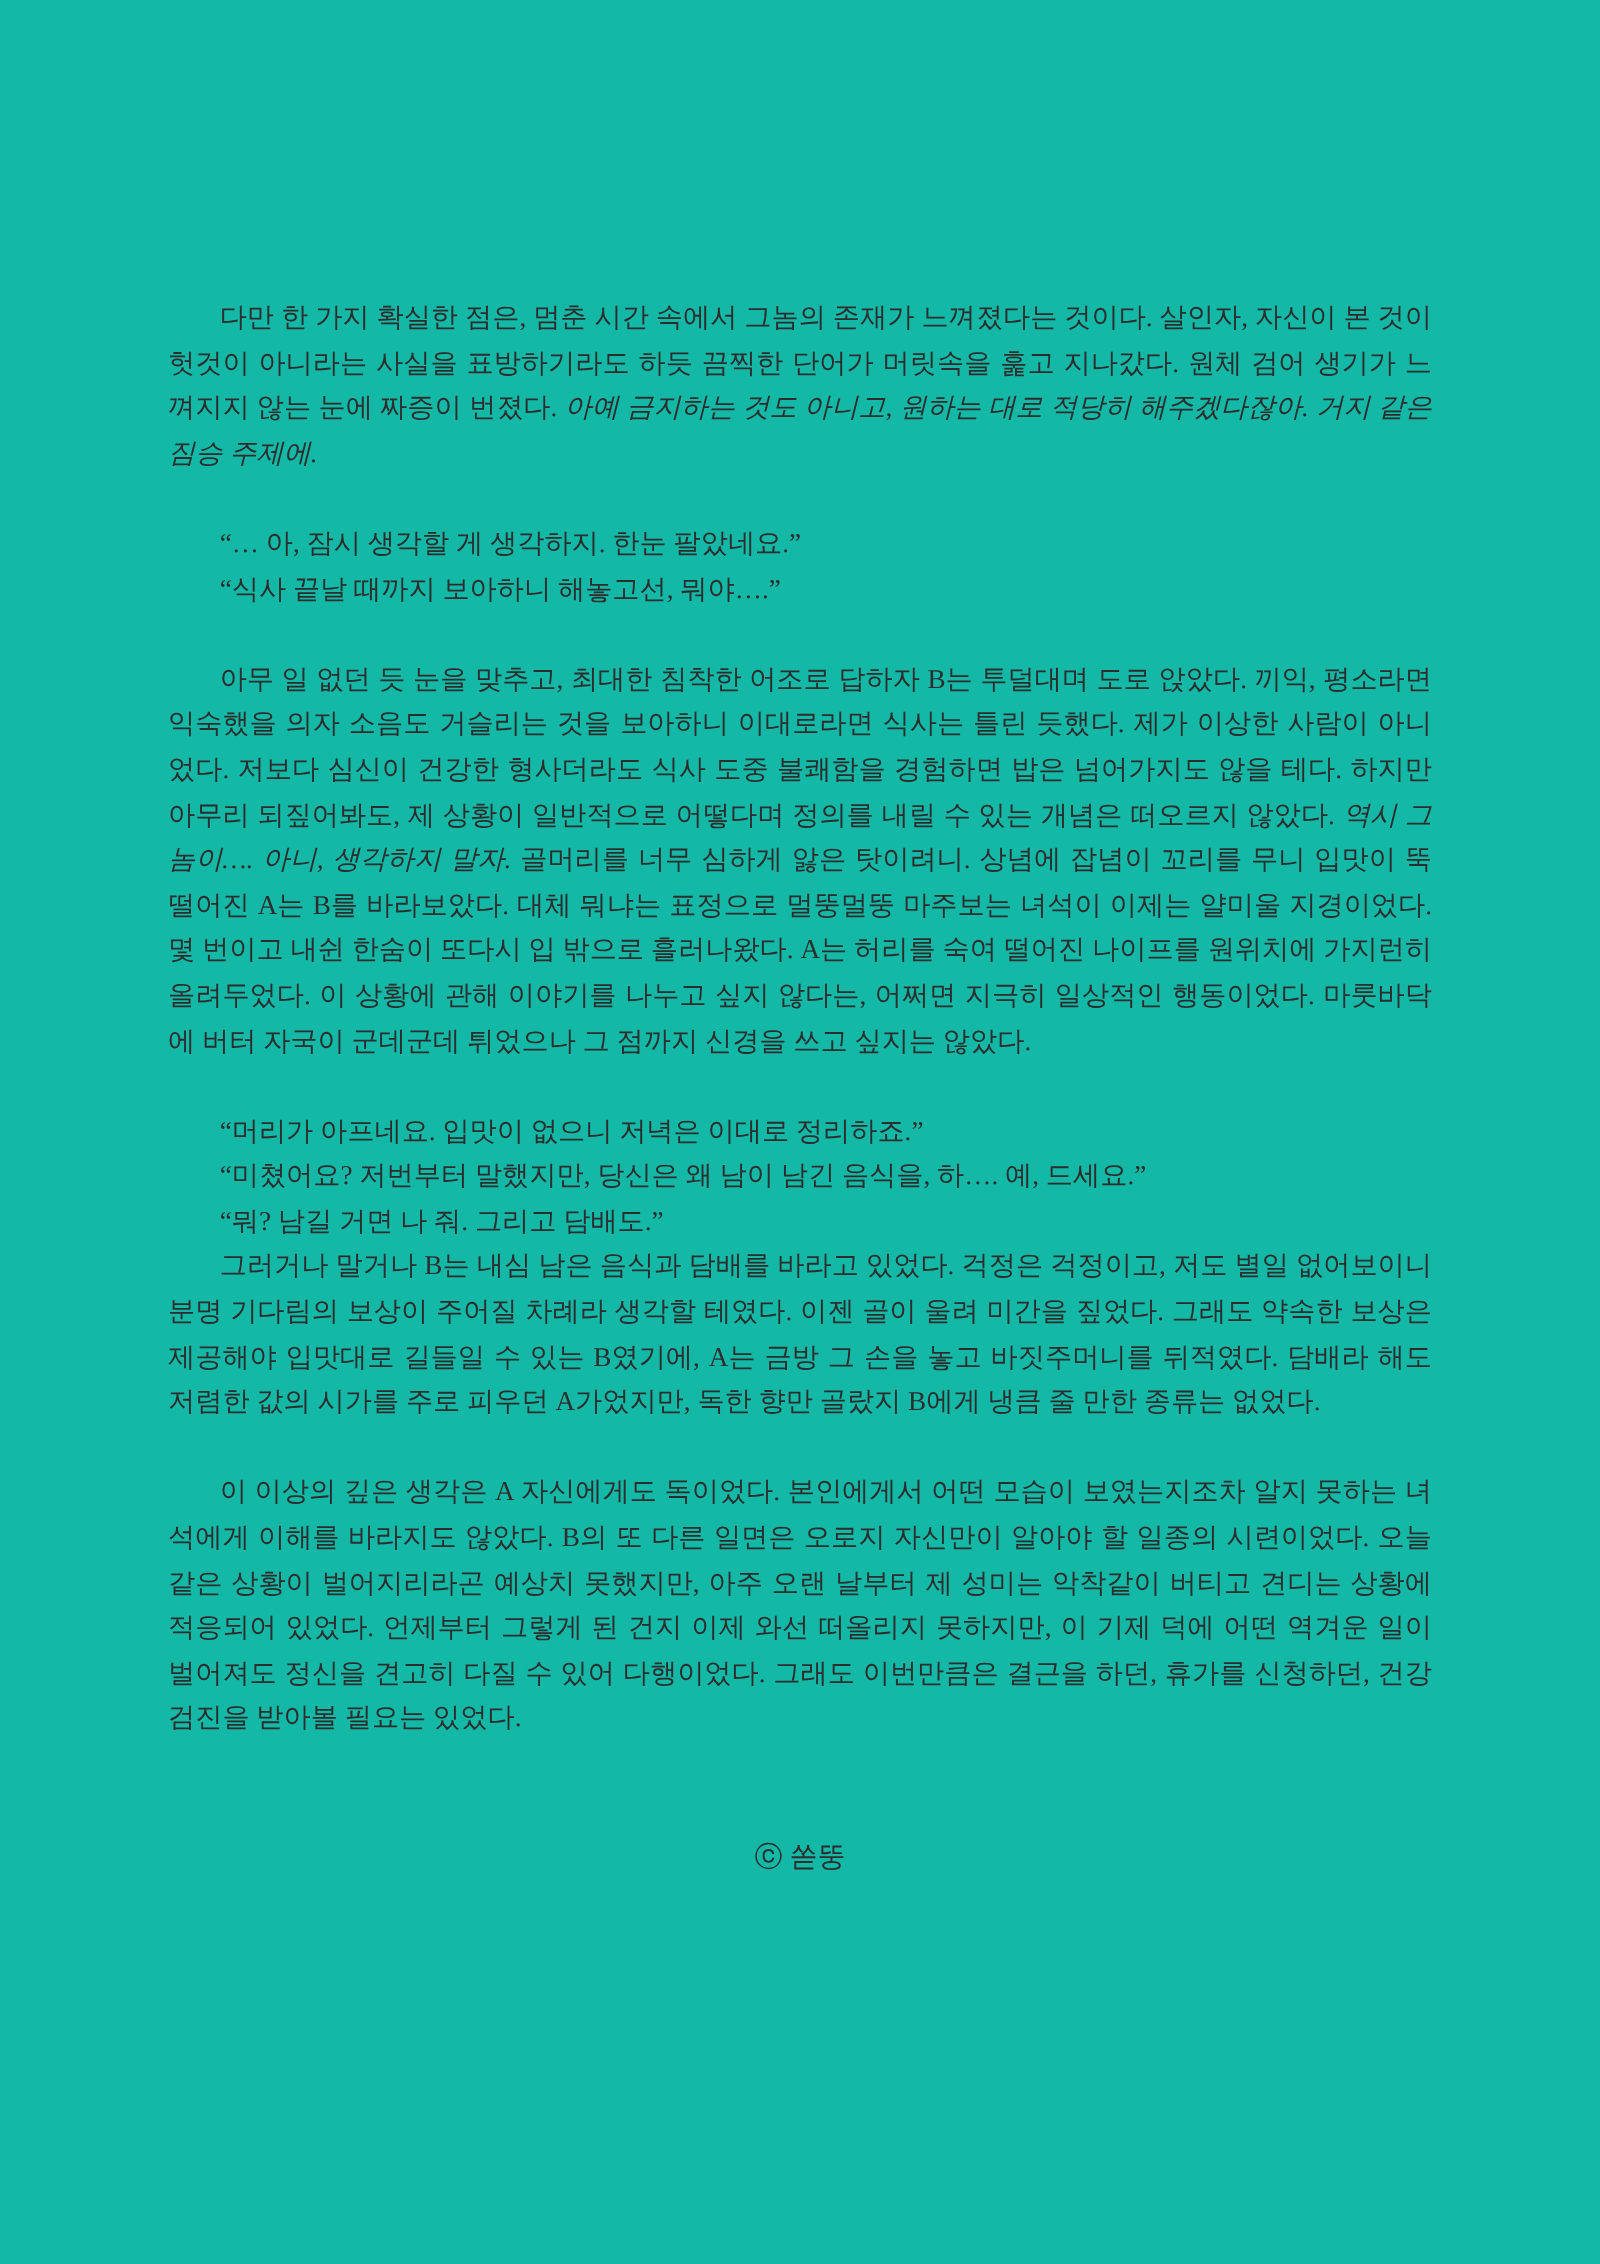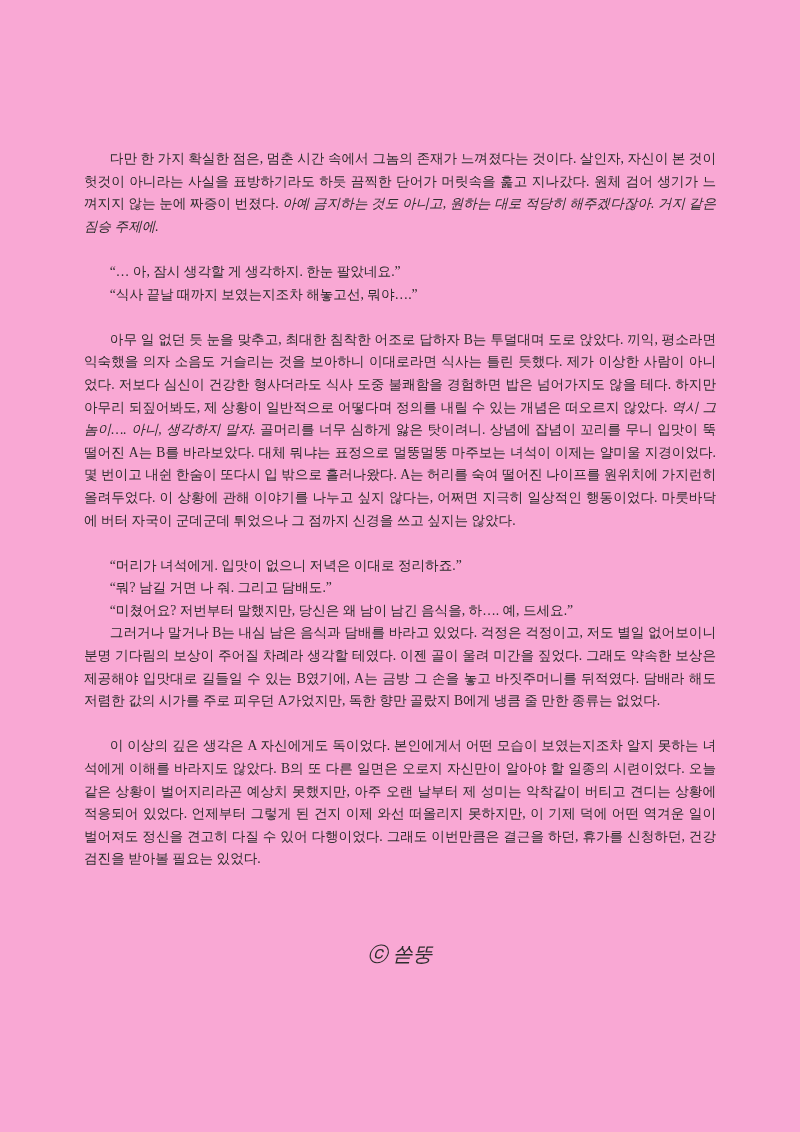"다만 한 가지 확실한 점은," .page { background: #f9a8d4 -> #14b8a6 }
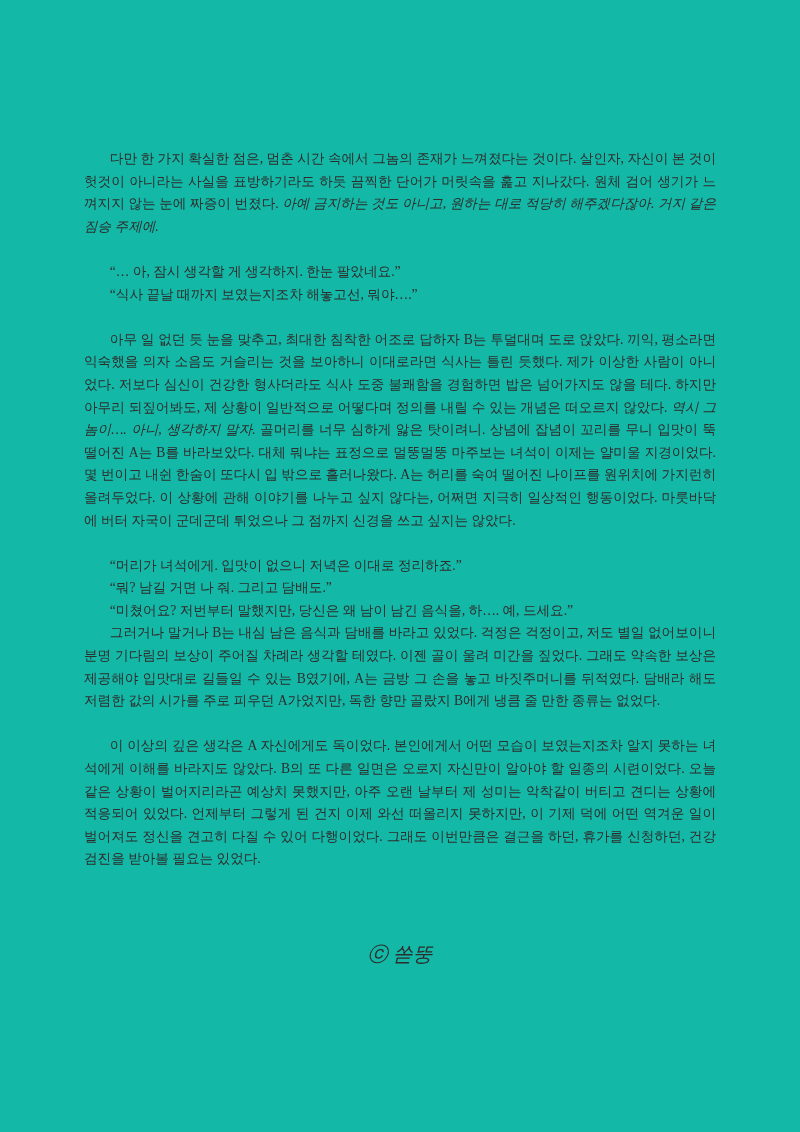"“식사 끝날 때까지 보였는지조차 해놓고선," span { text: 보였는지조차 -> 보아하니 }
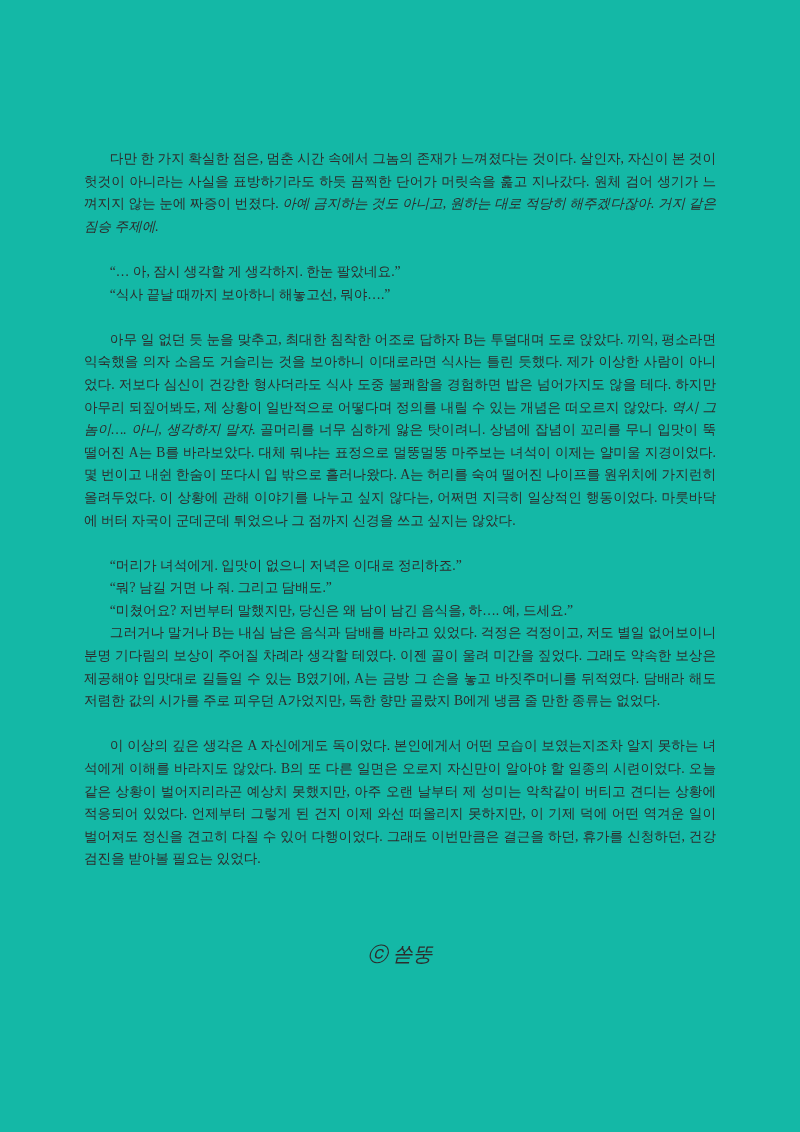"“머리가 녀석에게. 입맛이 없으니 저녁은" span { text: 녀석에게 -> 아프네요 }
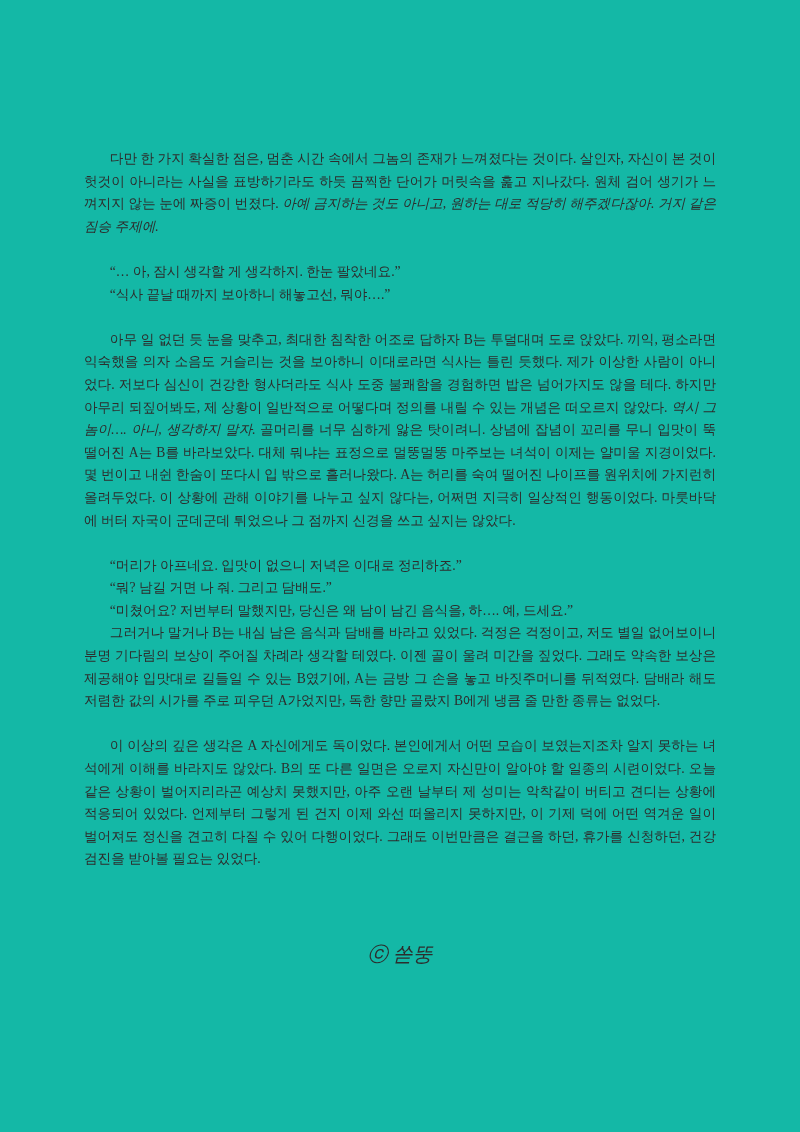"“뭐? 남길 거면 나 줘." p.para { order: before "“미쳤어요? 저번부터 말했지만, 당신은 왜" -> after "“미쳤어요? 저번부터 말했지만, 당신은 왜" }
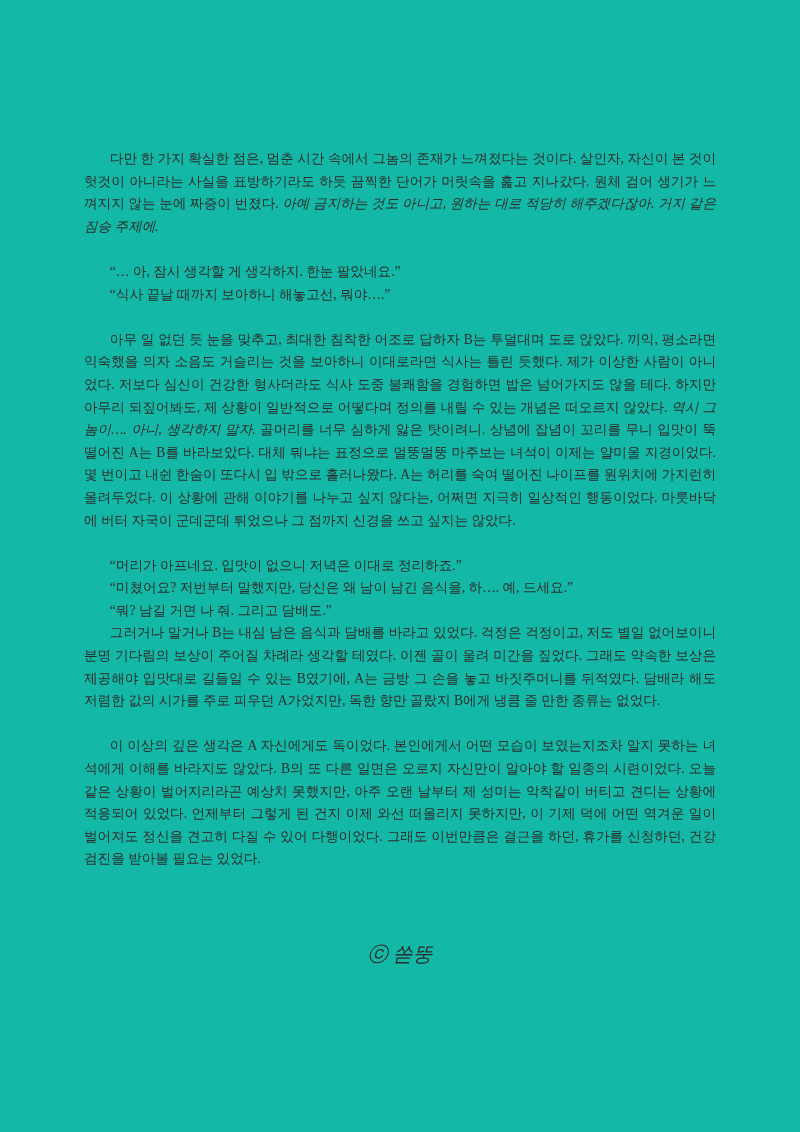"ⓒ 쏟뚱" .footer { font-size: 20px -> 14px; font-style: italic -> none; margin-top: 72px -> 48px }
